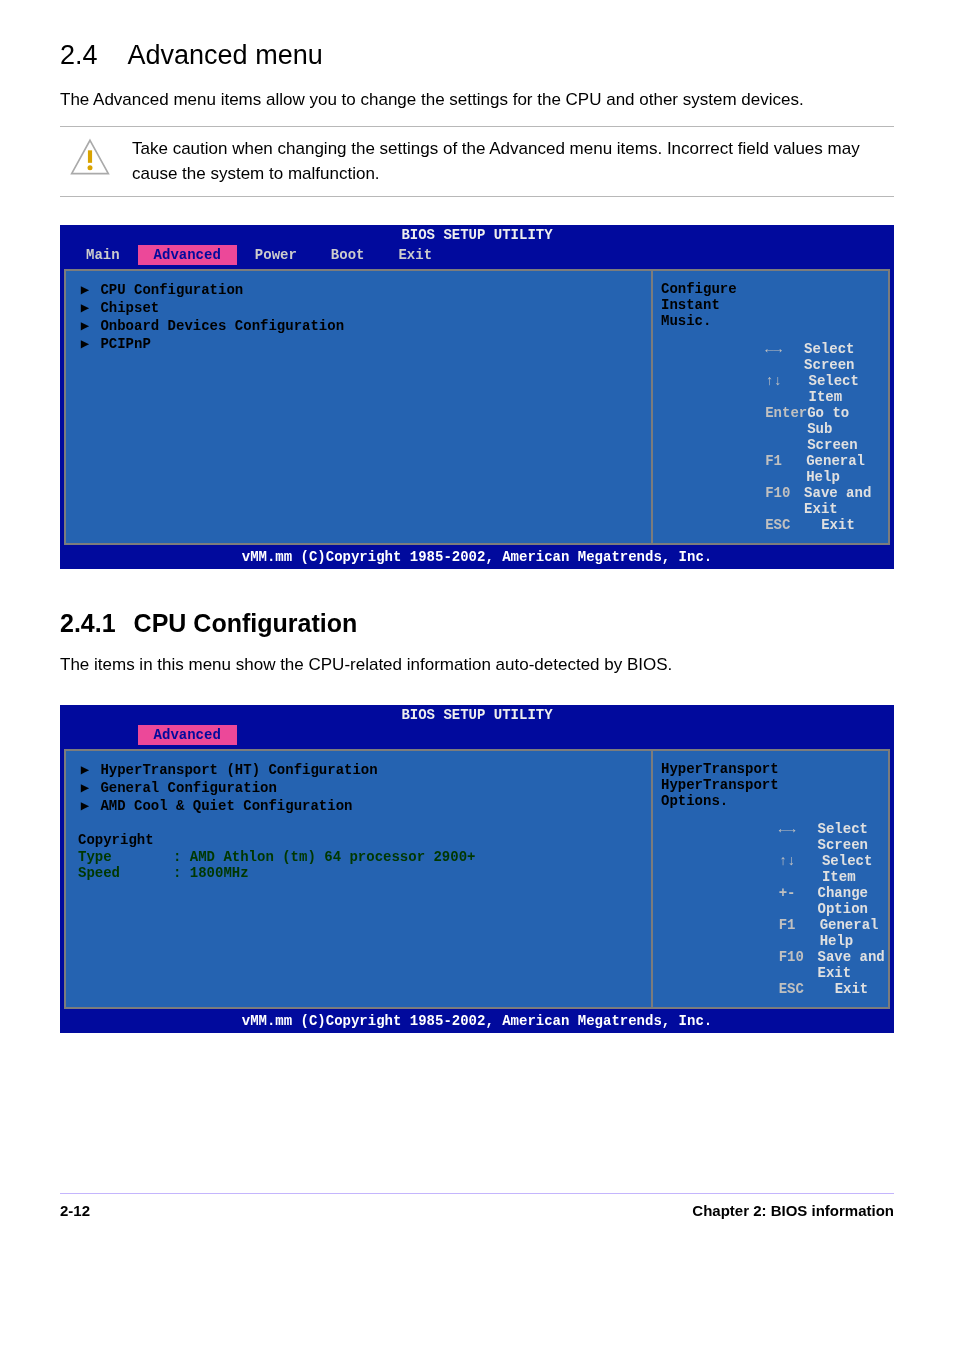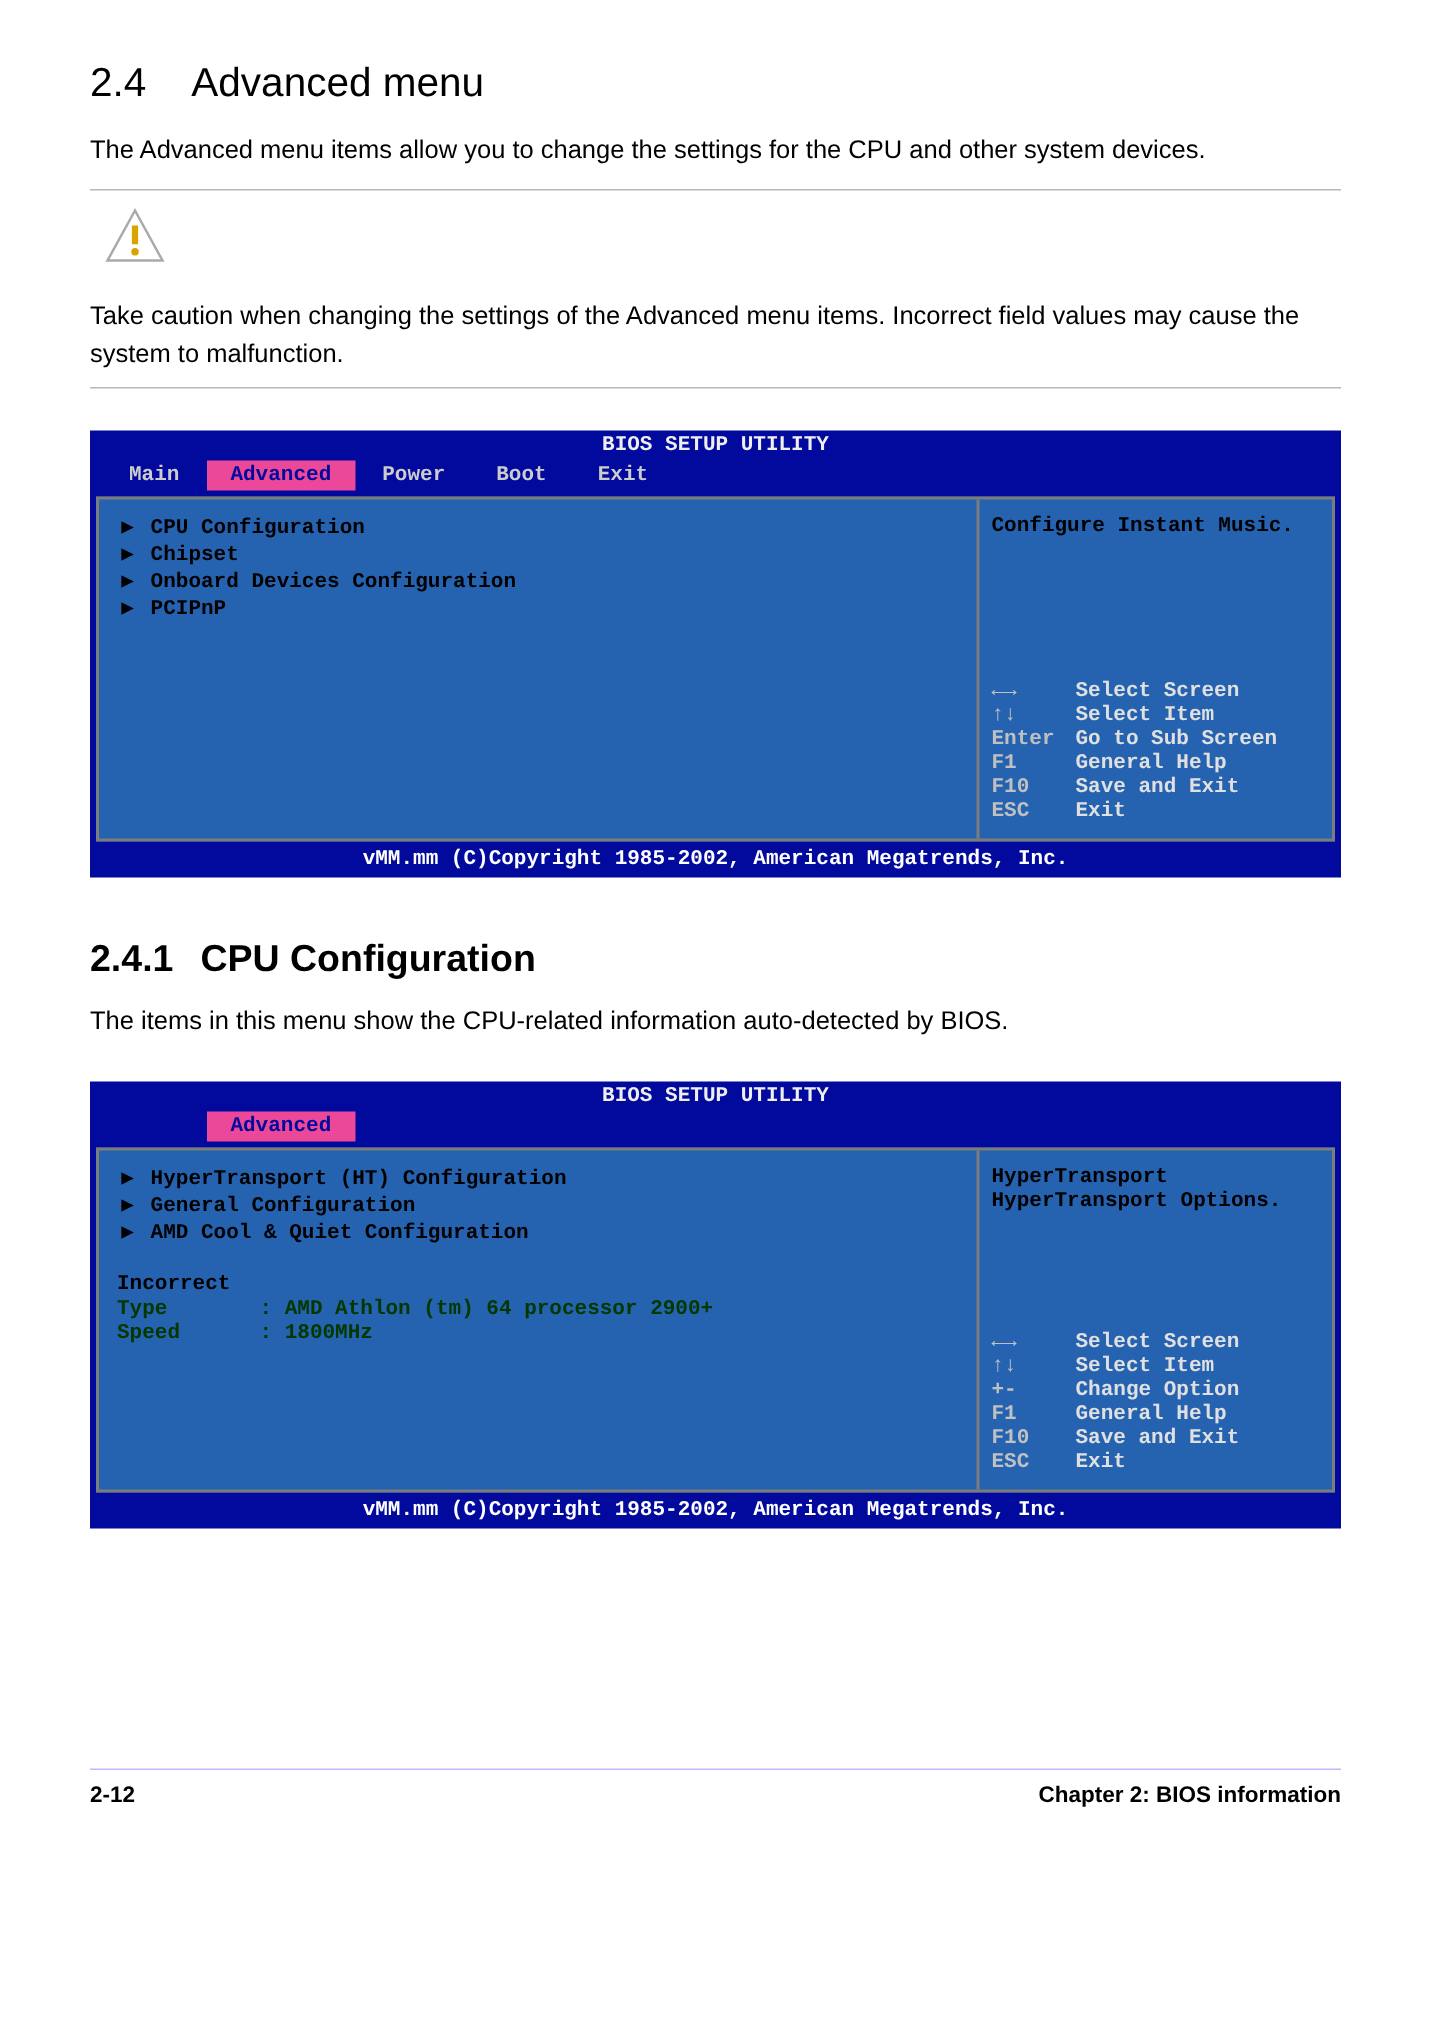"Take caution when changing the" .alert-row { flex-direction: column -> none }
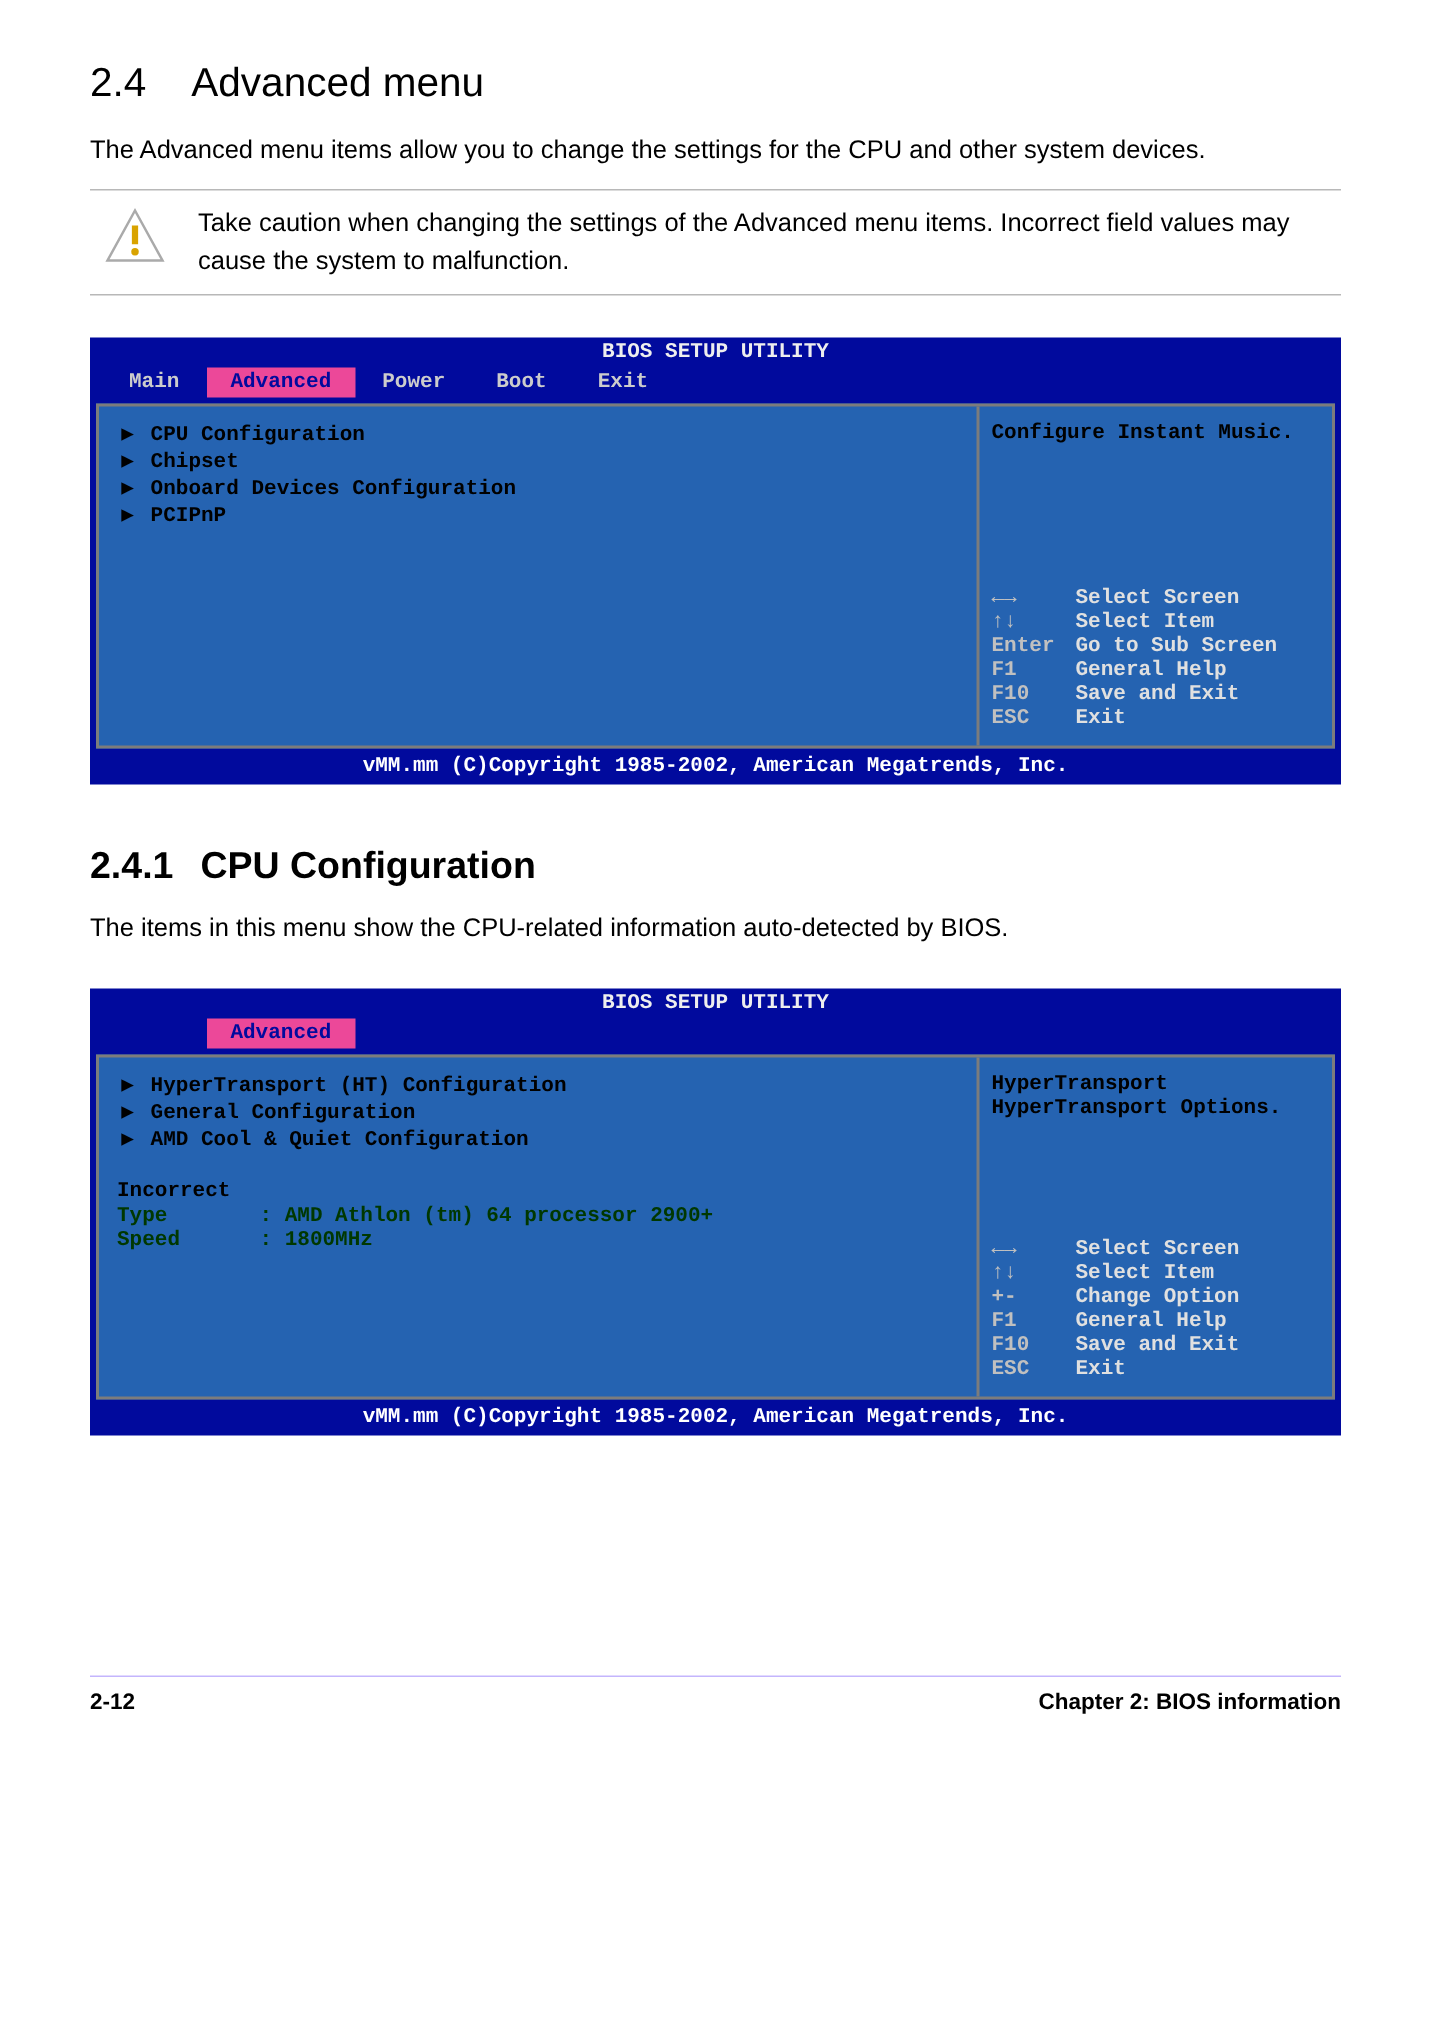"Configure Instant Music." .bios-right { flex-direction: column -> row }
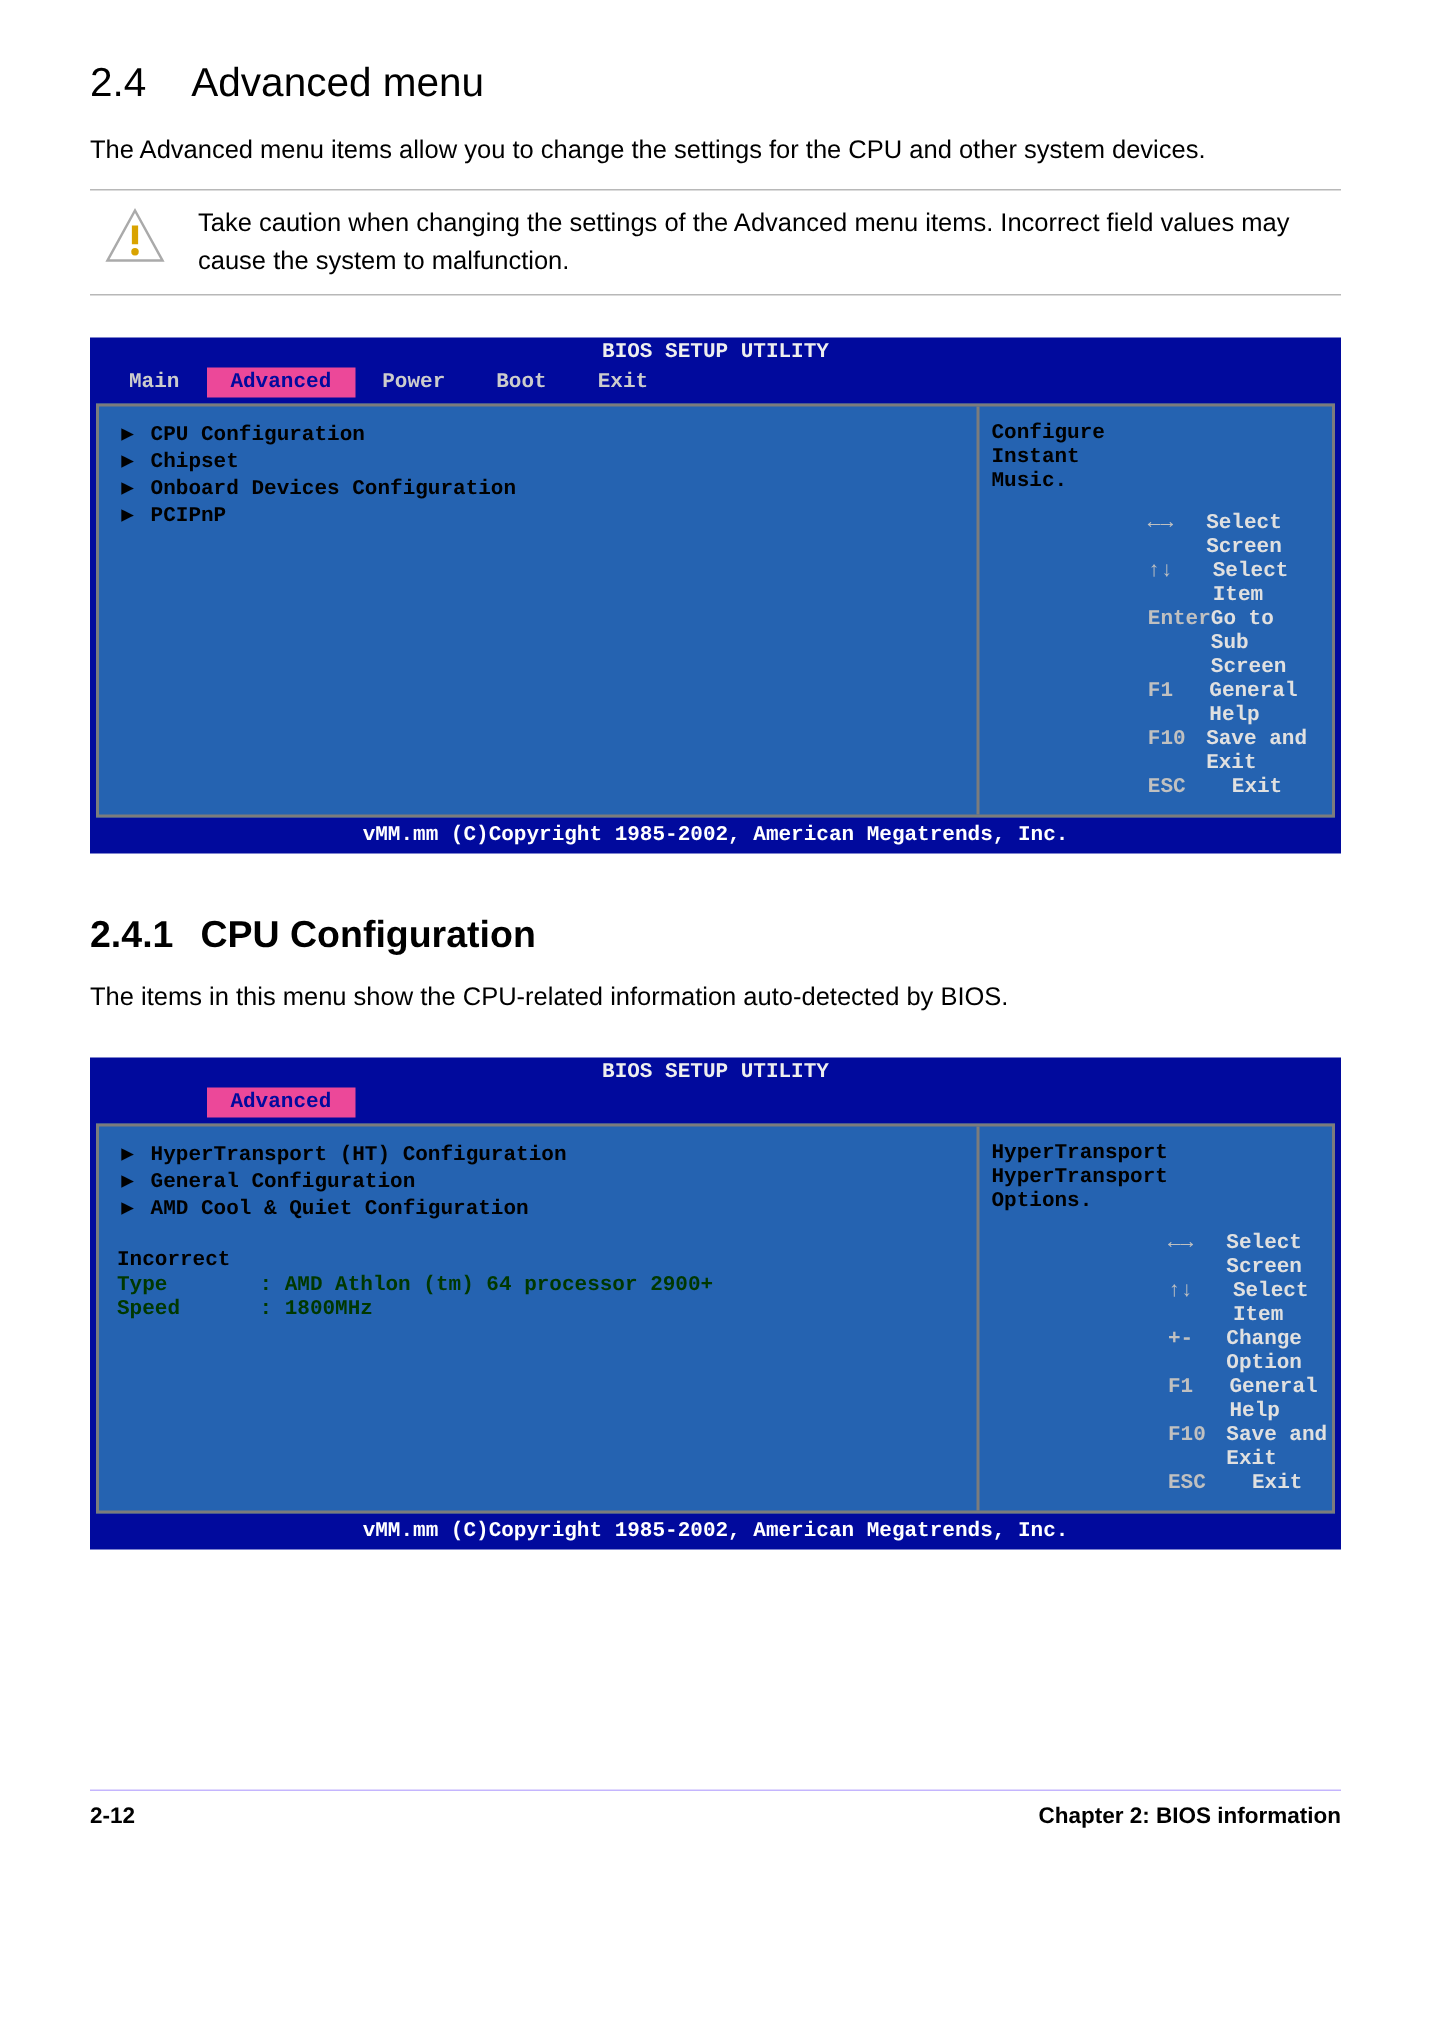"Incorrect" span { text: Incorrect -> Copyright }
